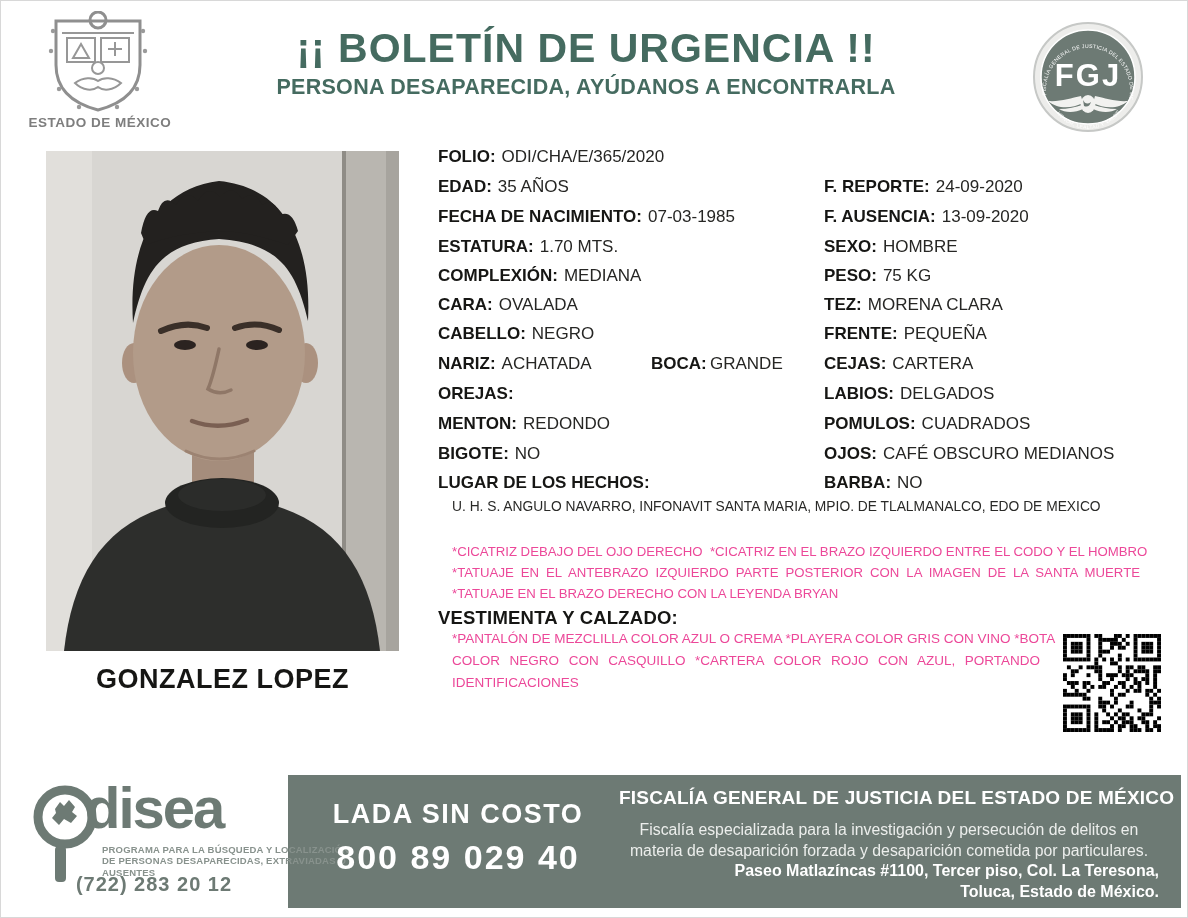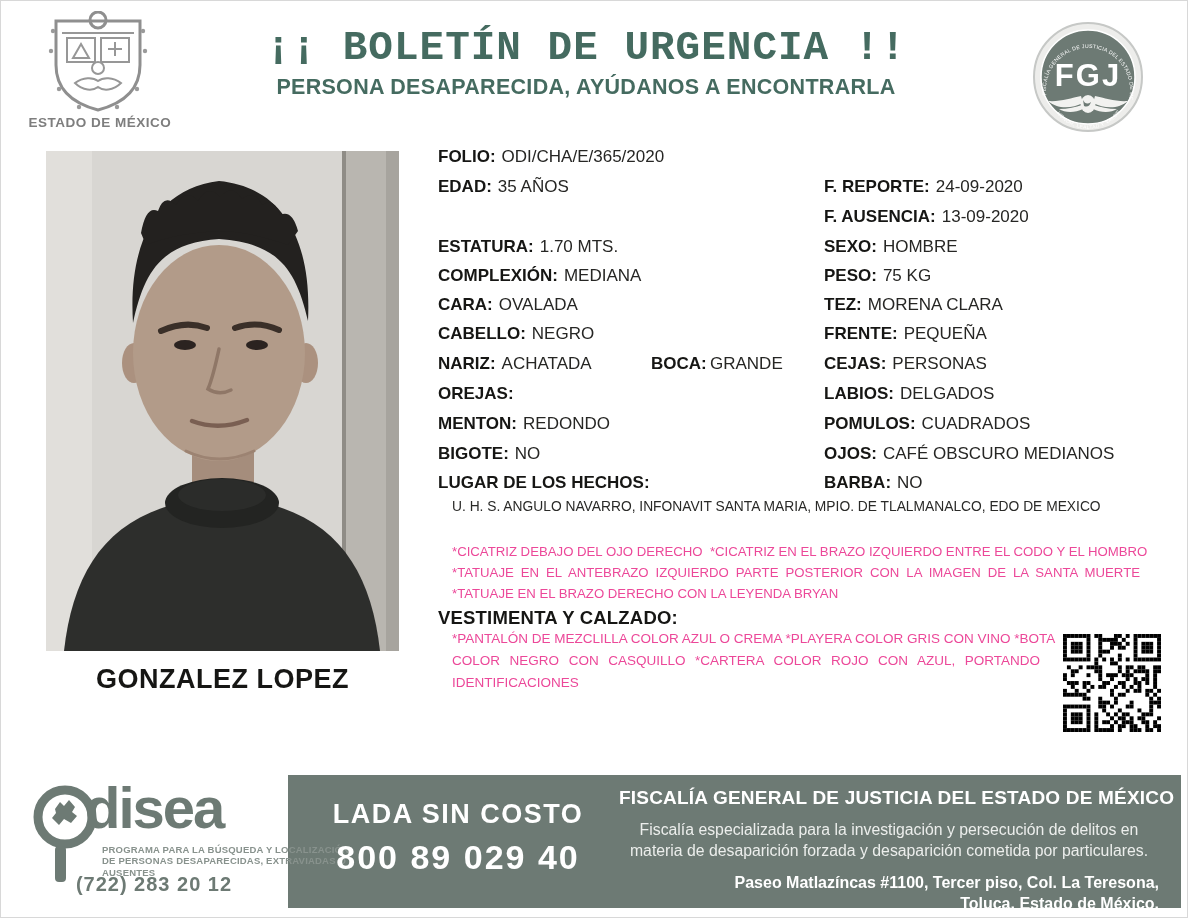"¡¡ BOLETÍN DE URGENCIA !!" .main-title { font-family: Liberation Mono, monospace -> none }
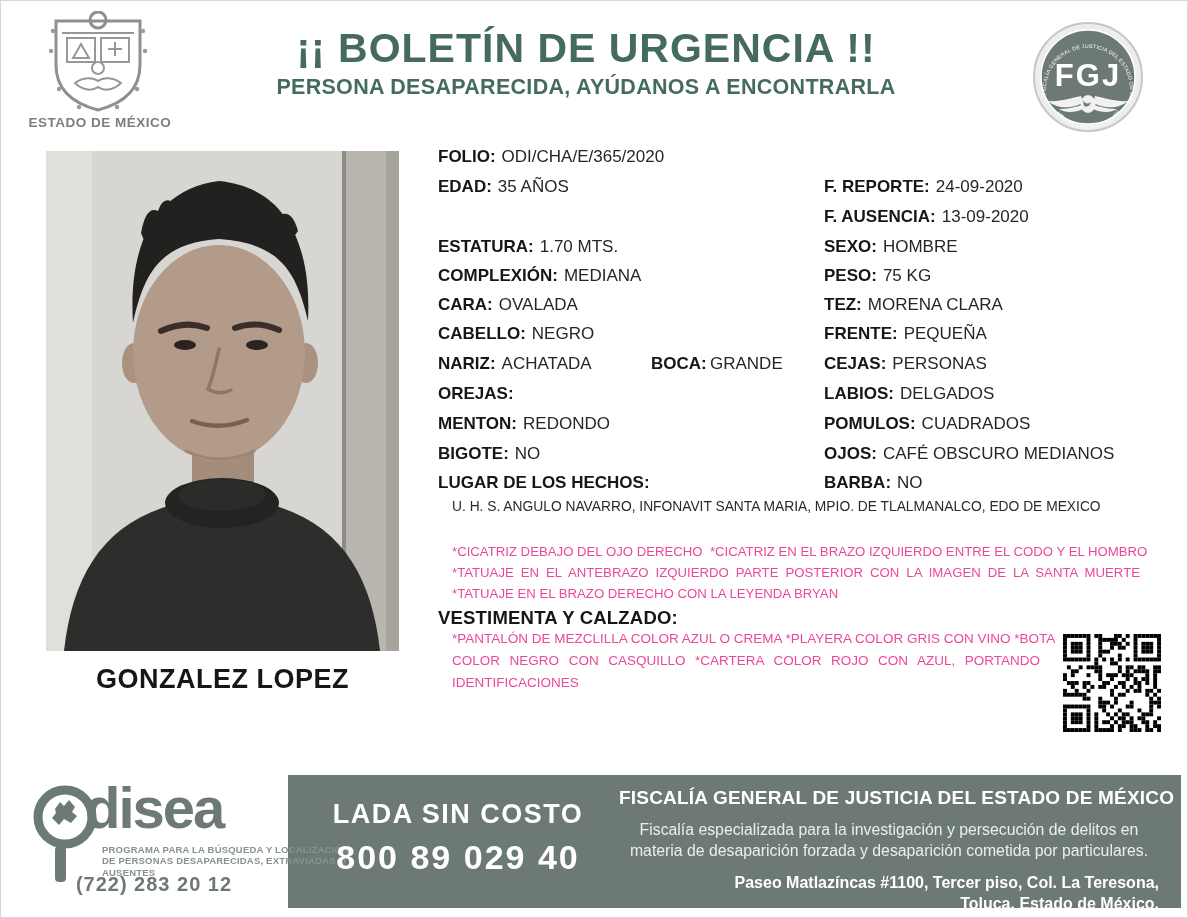"FECHA DE NACIMIENTO: 07-03-1985" div.frow { html: none -> <div><span>FECHA DE NACIMIENTO:</span><span>07-03-1985</span></div> }
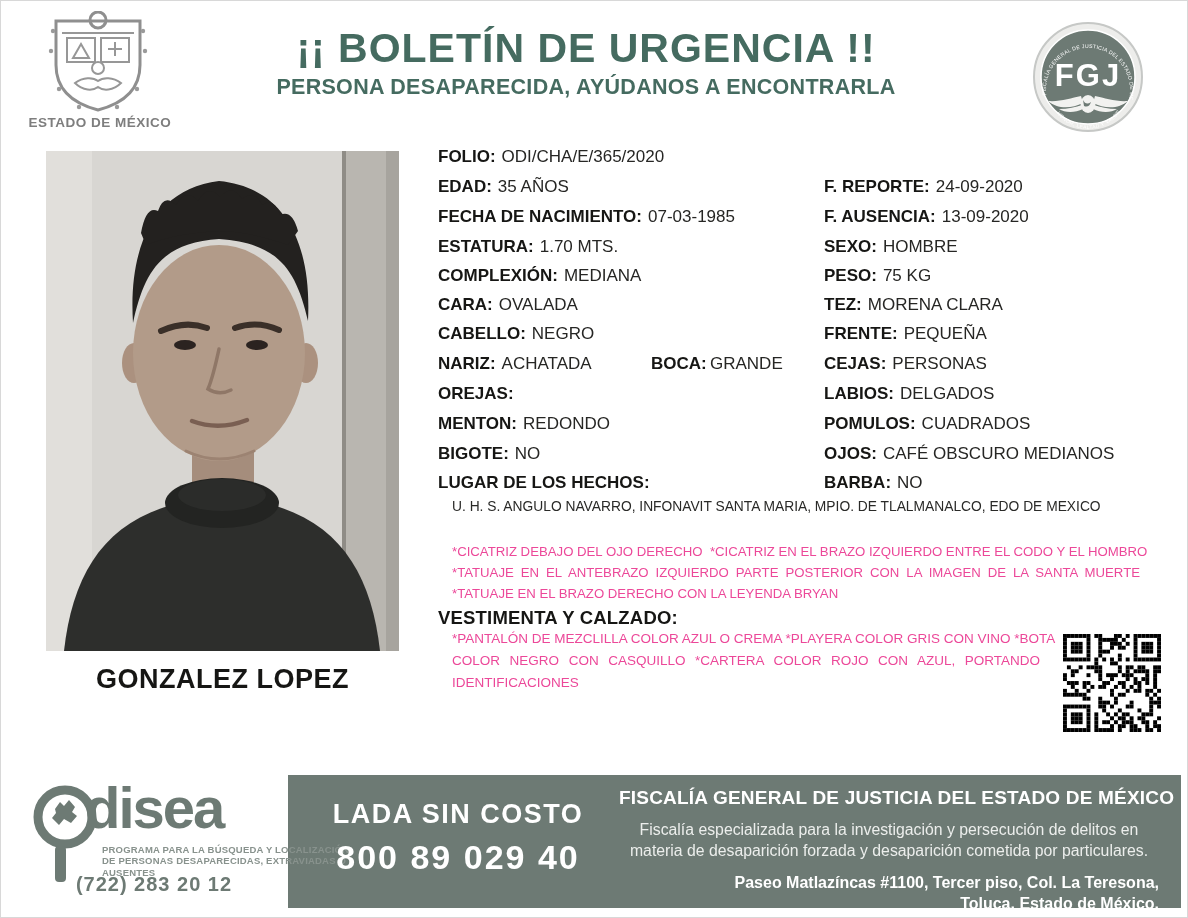"PERSONAS" span.val { text: PERSONAS -> CARTERA }
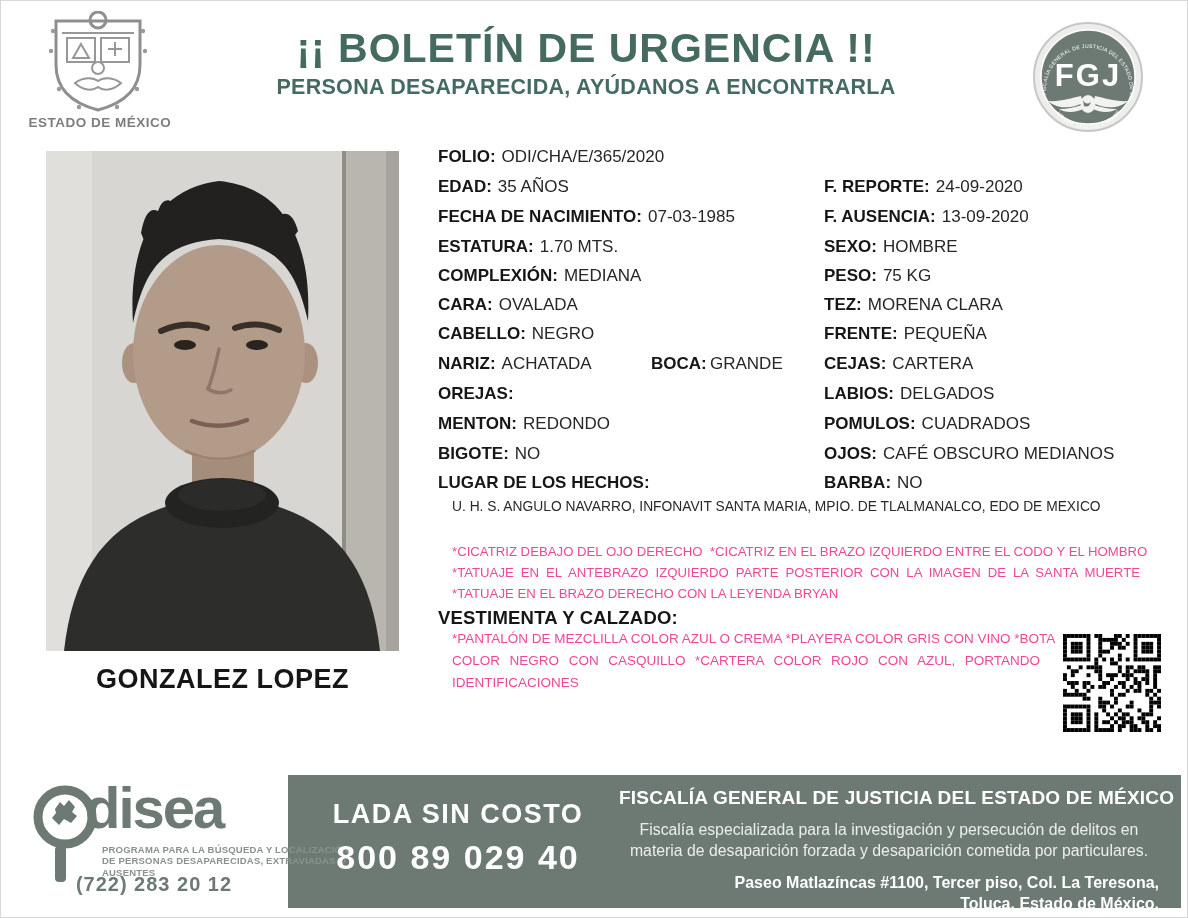"Paseo Matlazíncas #1100, Tercer piso," .fiscalia-addr { margin-top: 12px -> none }
